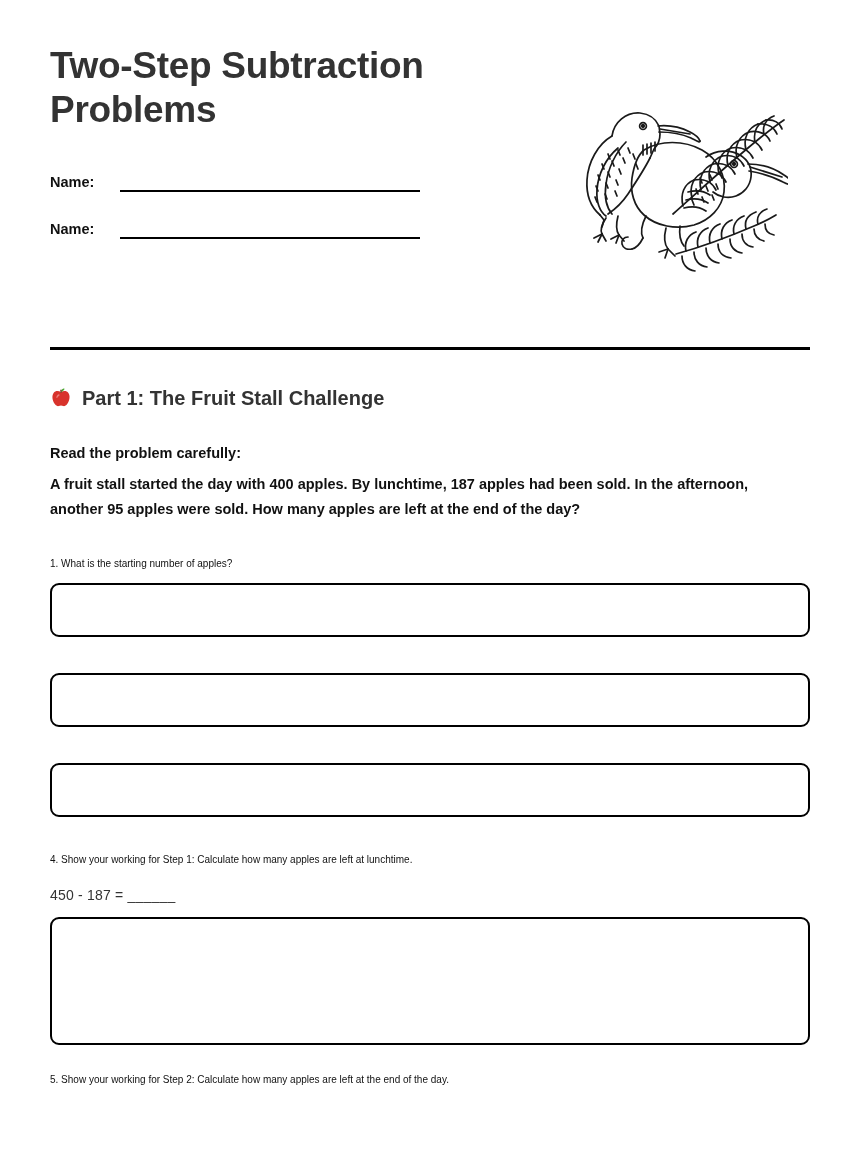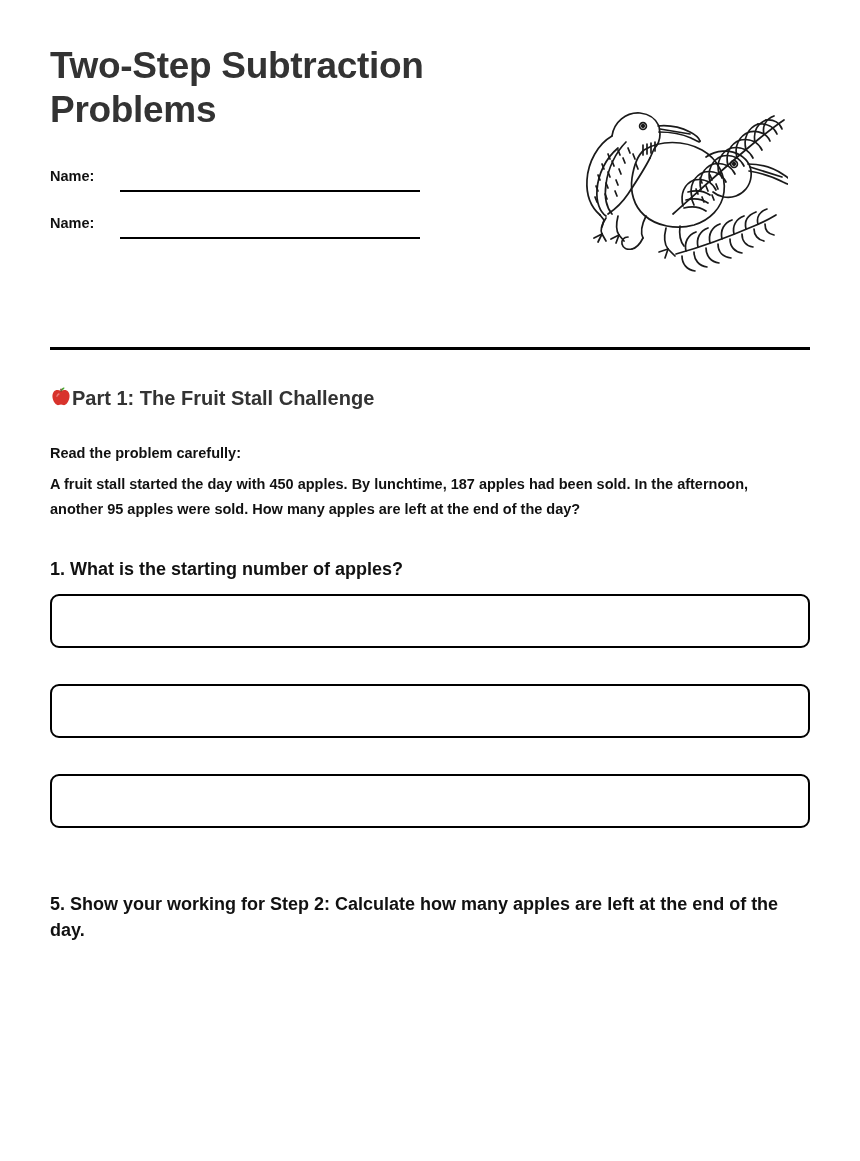"Name:" .field-label { top: 6px -> 12px }
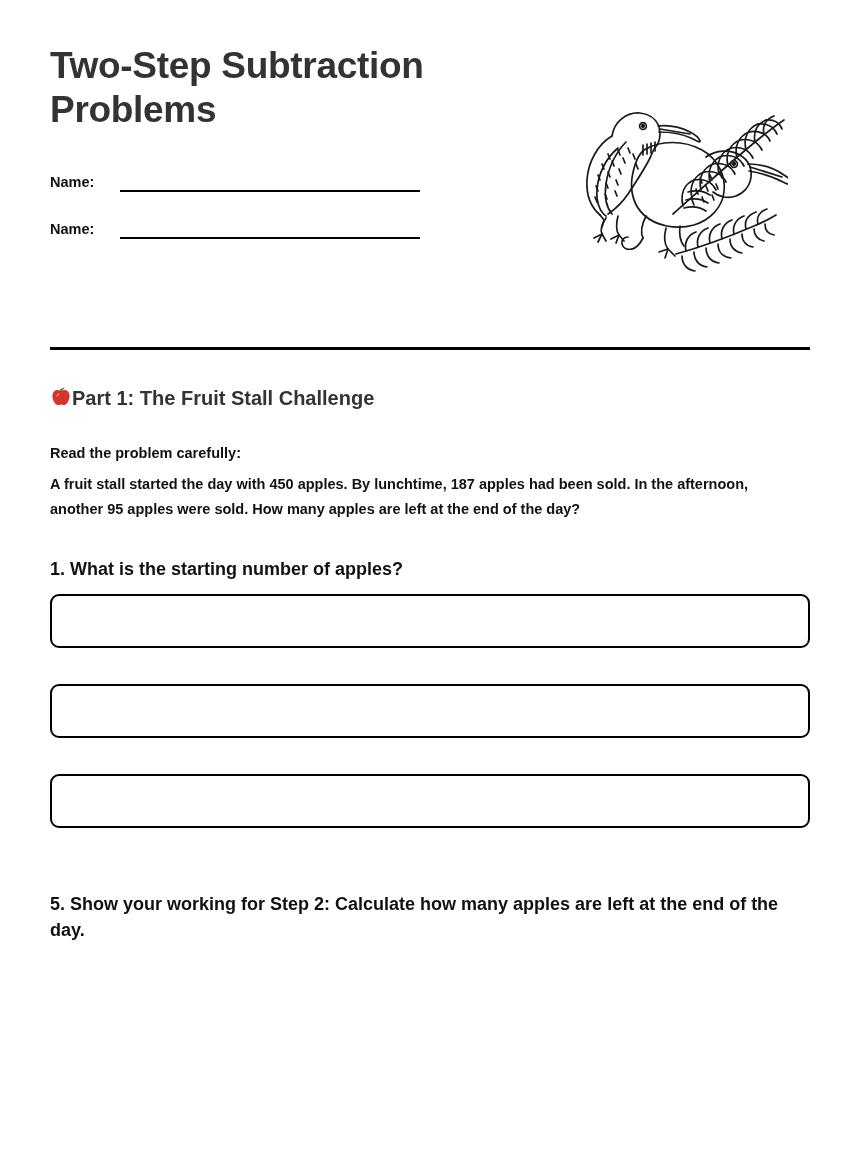"Part 1: The Fruit Stall" .section-heading { align-items: none -> center; gap: none -> 10px }
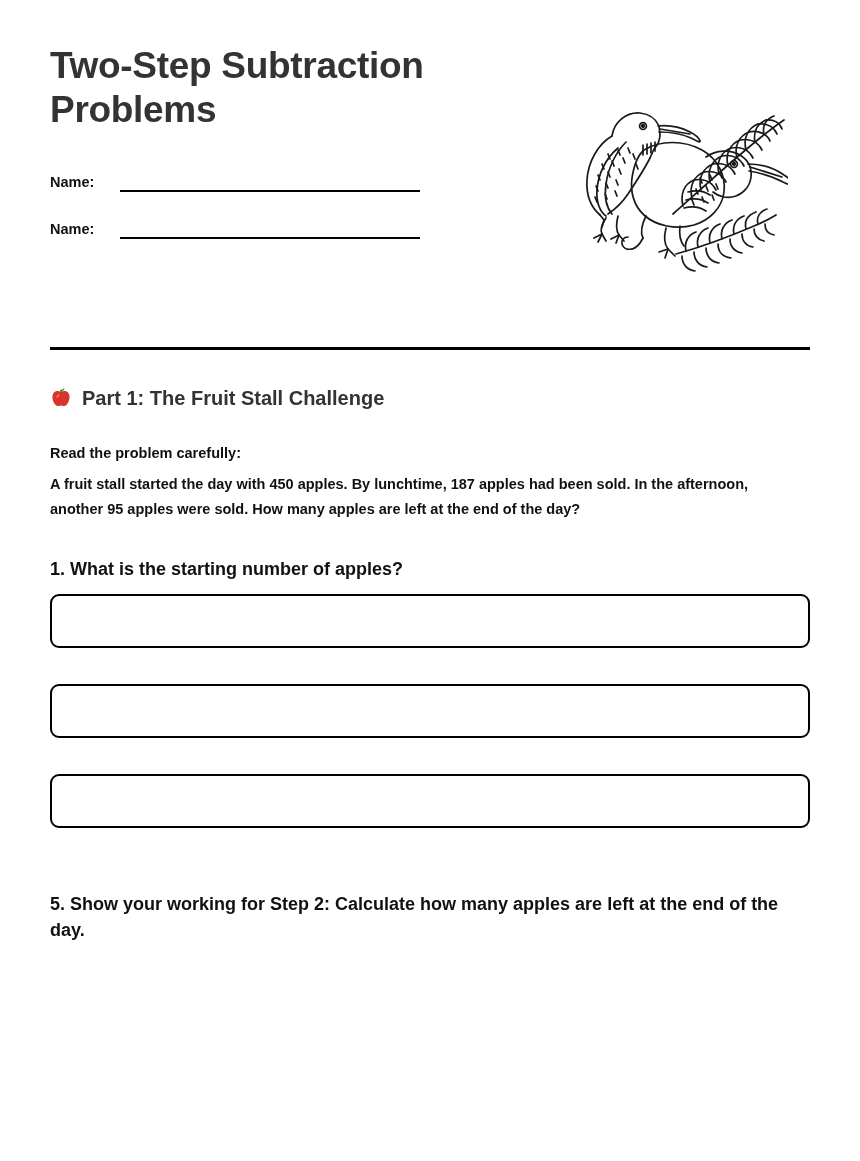"A fruit stall started the" p.problem-text { text: 450 -> 400 }
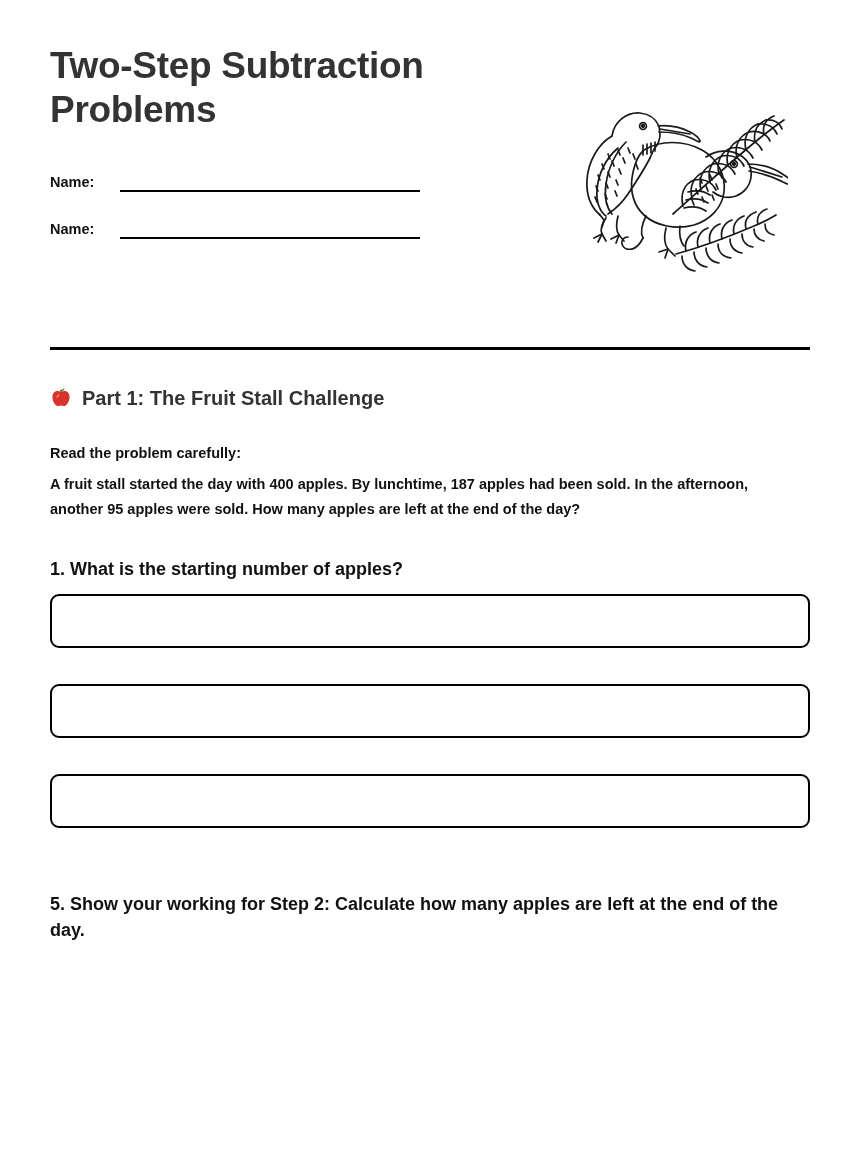"1. What is the starting" .question-text { font-size: 18px -> 10px; font-weight: bold -> normal }
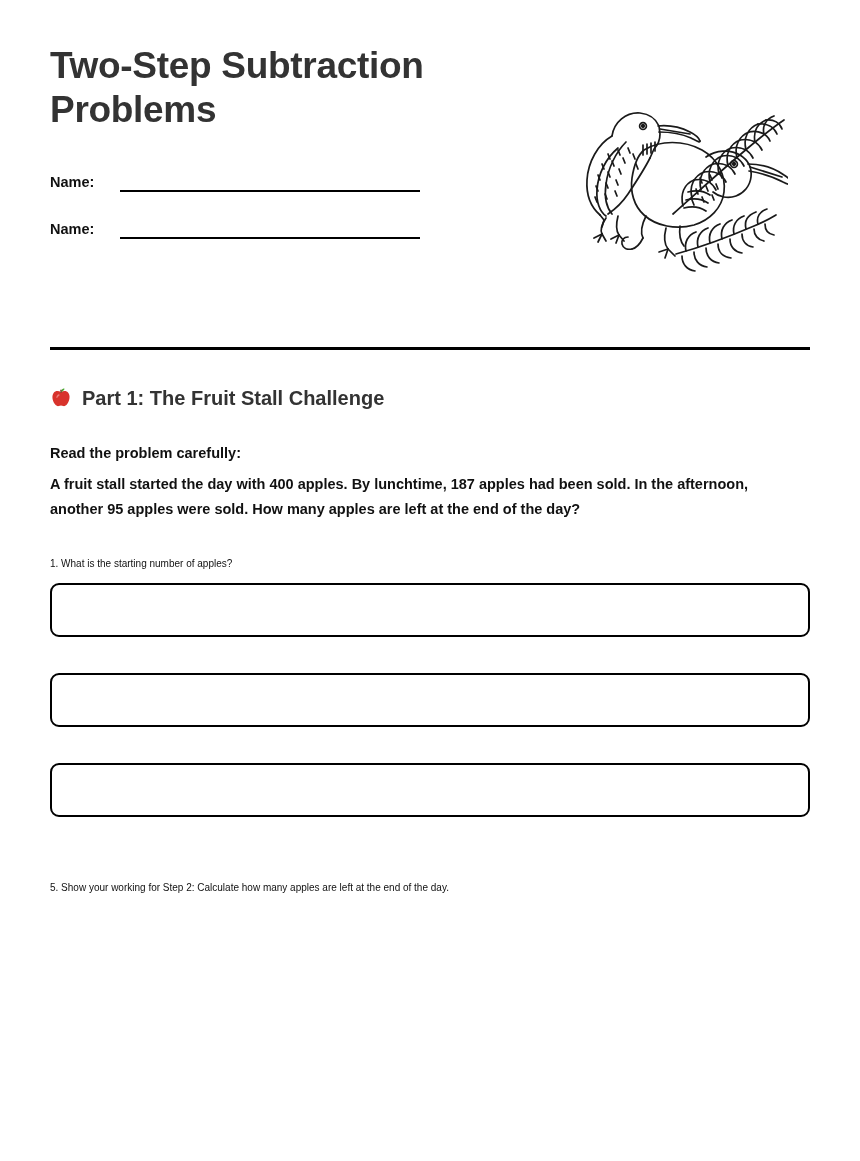"4. Show your working for" div.question { html: none -> <div> <div>4. Show your working for Step 1: Calculate how many apples are left at lunchtime.</div> <div>450 - 187 = ______</div> <div></div> </div> }
